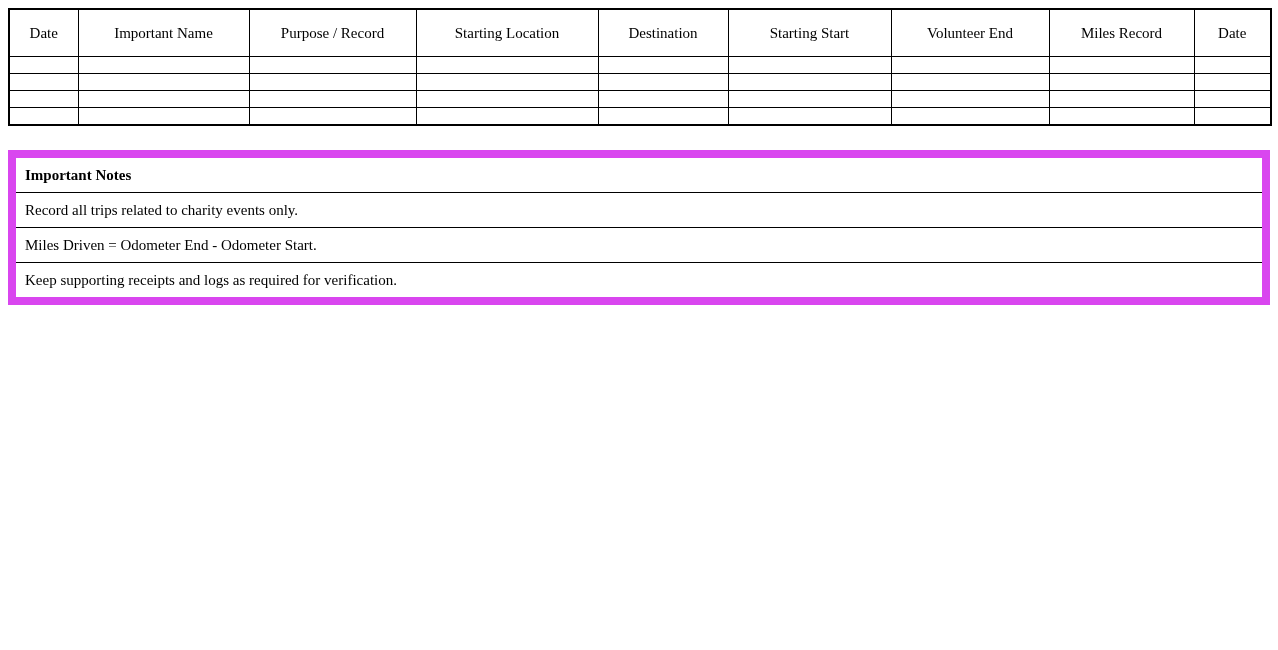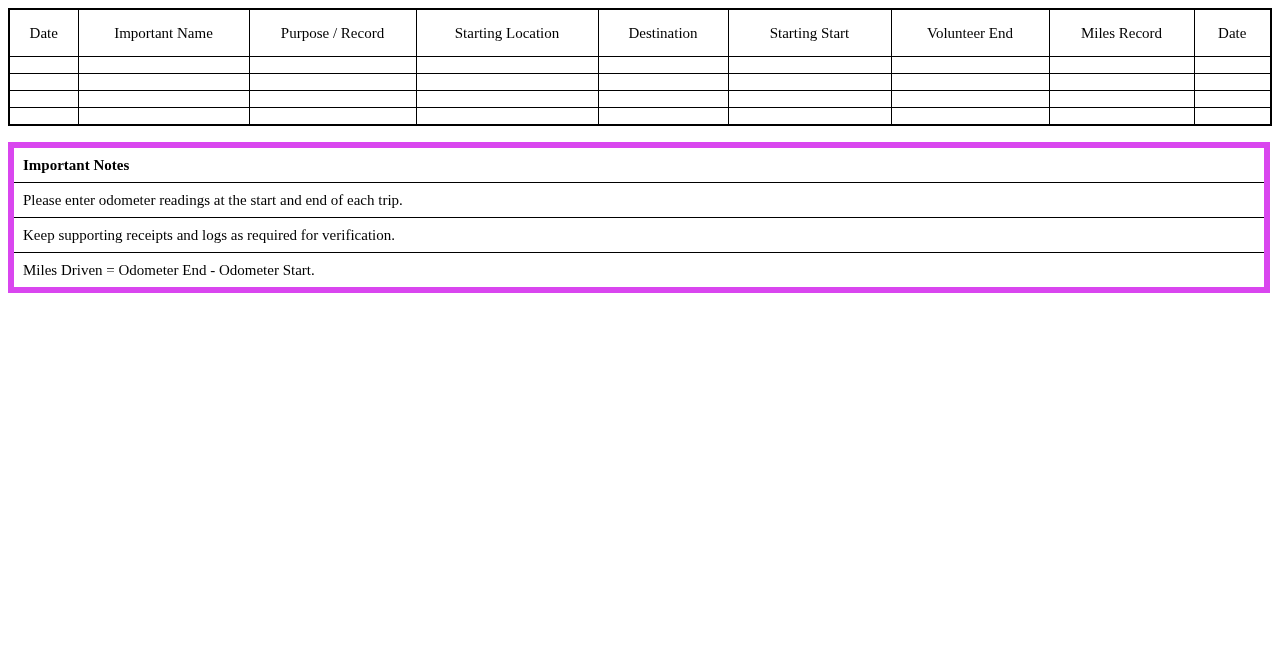"Important Notes" table.notes-table { border: 6px solid #d946ef -> 8px solid #d946ef; margin-top: 16px -> 24px }
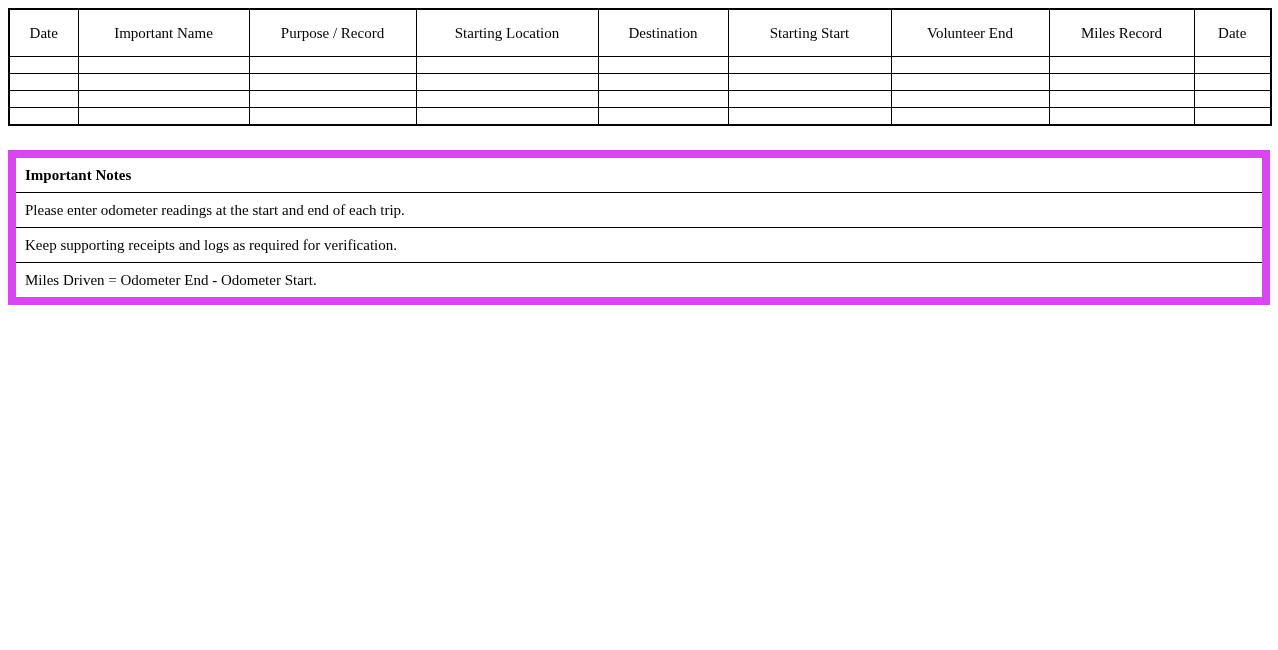"Record all trips related to" tr { html: none -> <tr> <td>Record all trips related to charity events only.</td> </tr> }
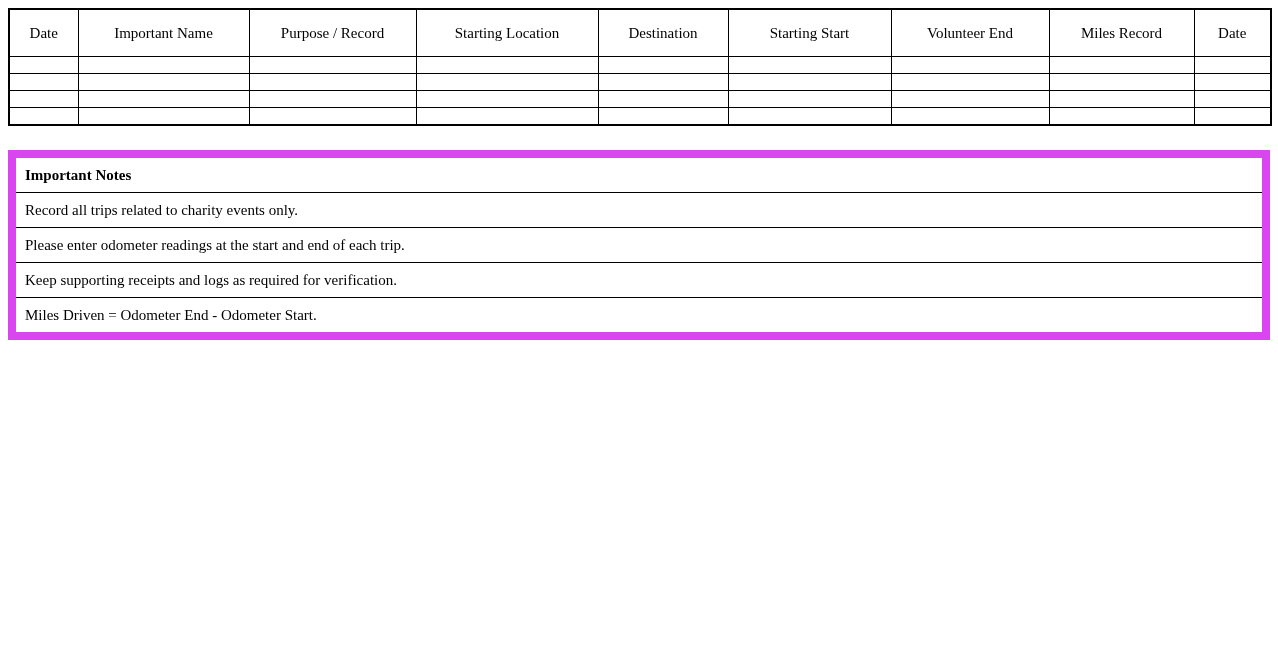"Please enter odometer readings at" tr { html: <tr> <td>Please enter odometer readings at the start and end of each trip.</td> </tr> -> none }
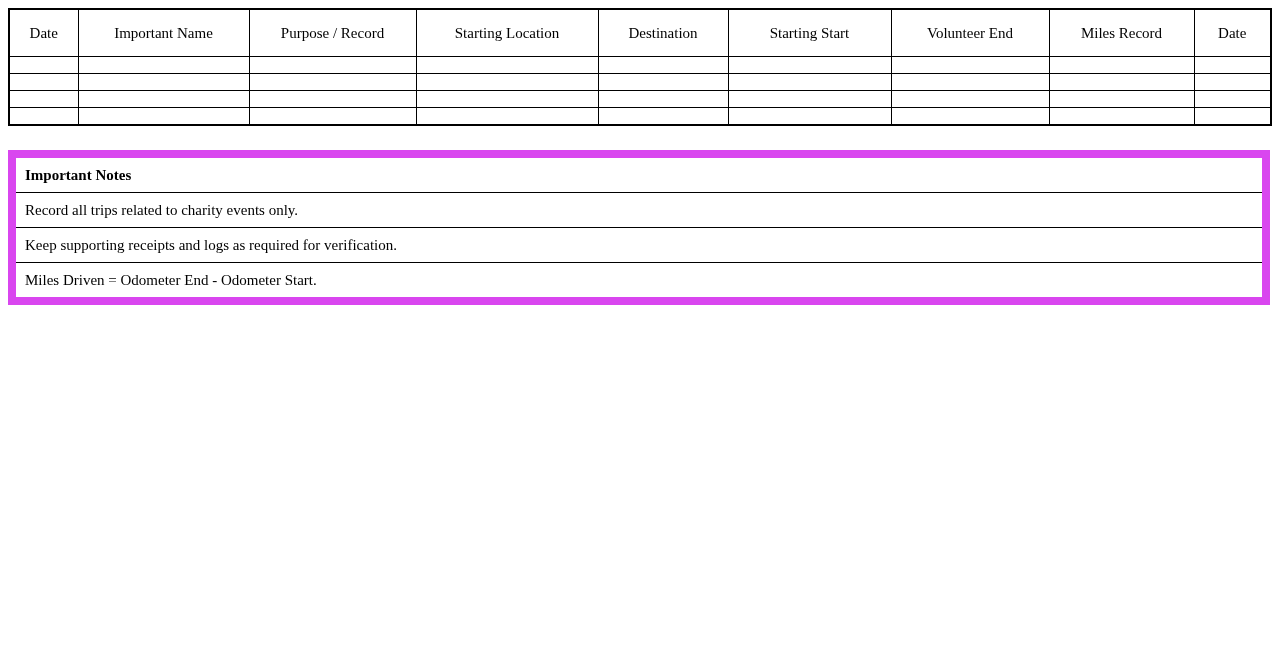"Keep supporting receipts and logs" tr { order: before "Miles Driven = Odometer End" -> after "Miles Driven = Odometer End" }
